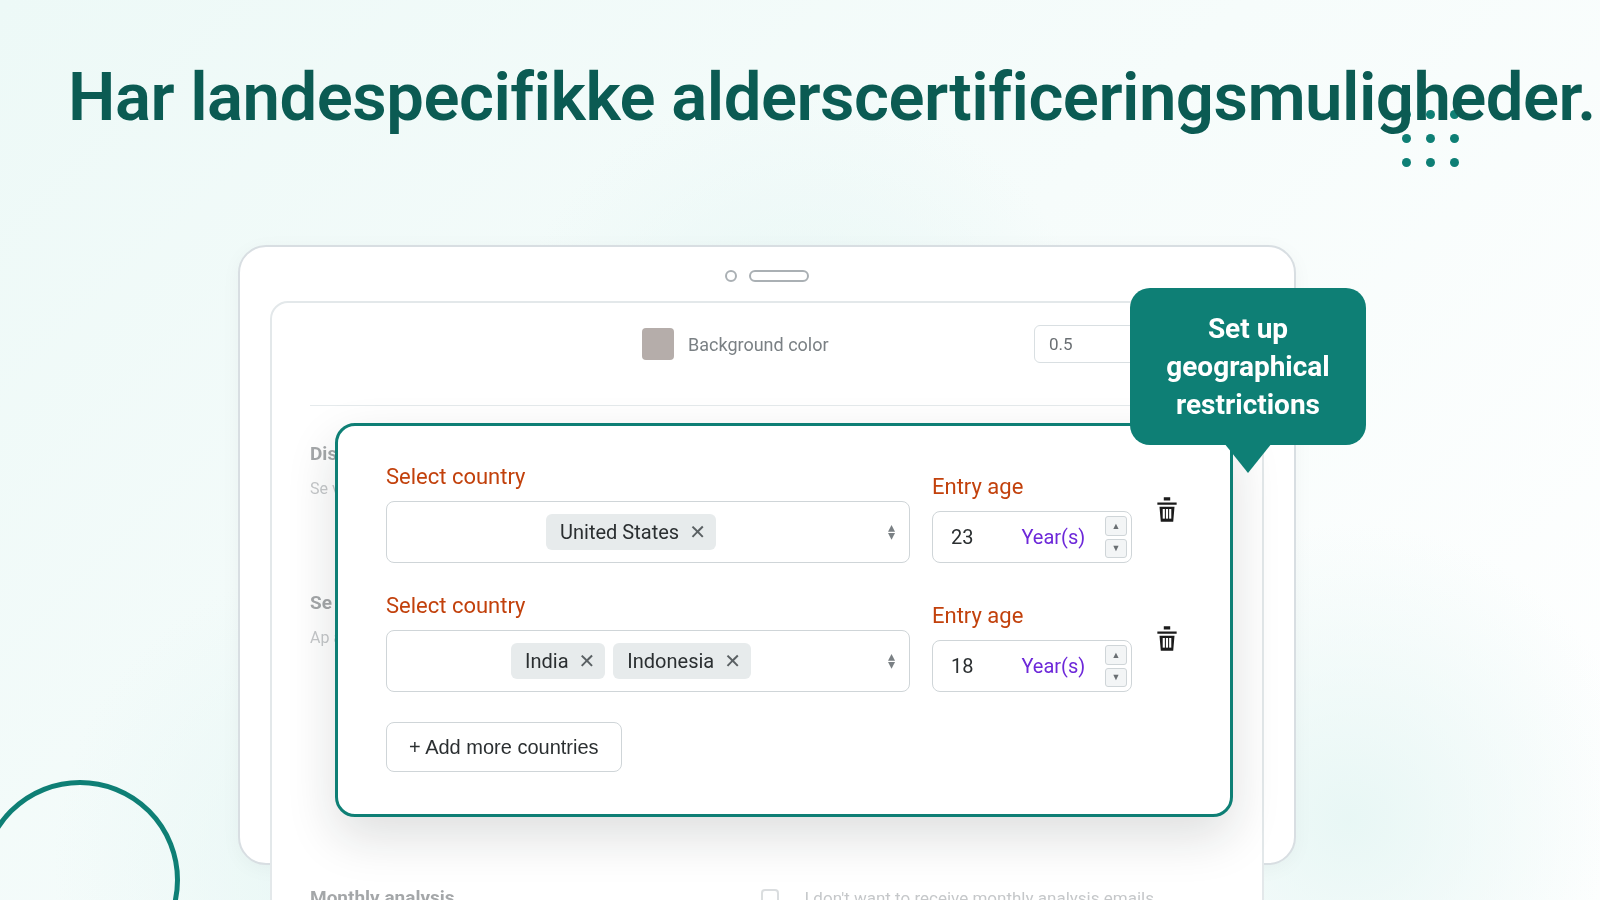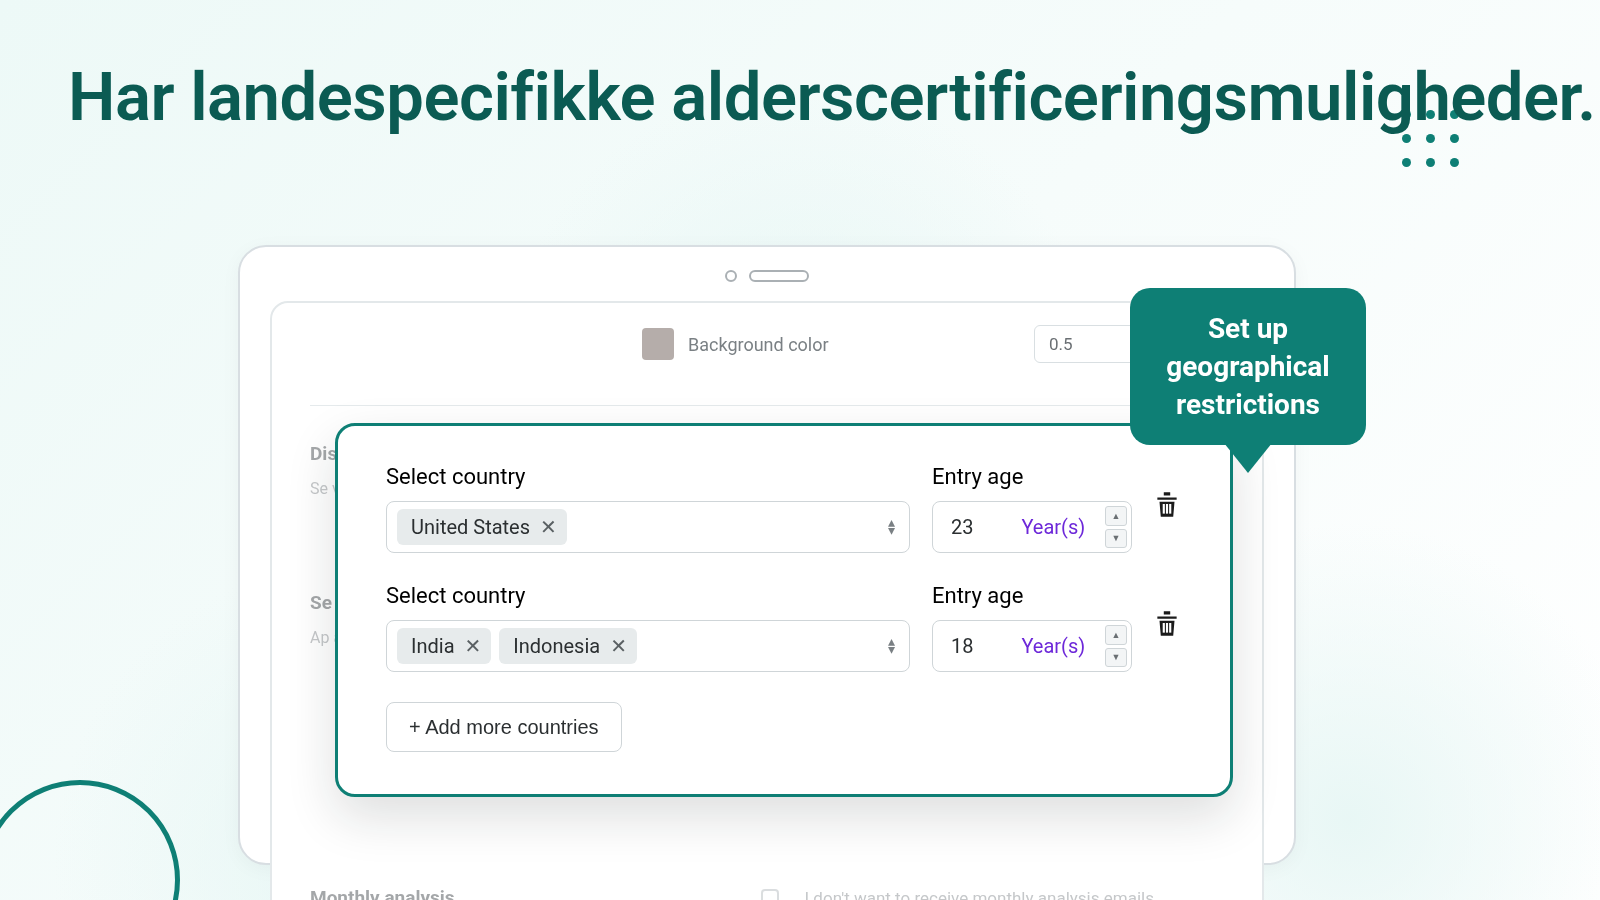"Select country" .field-label { color: #000000 -> #c2410c }
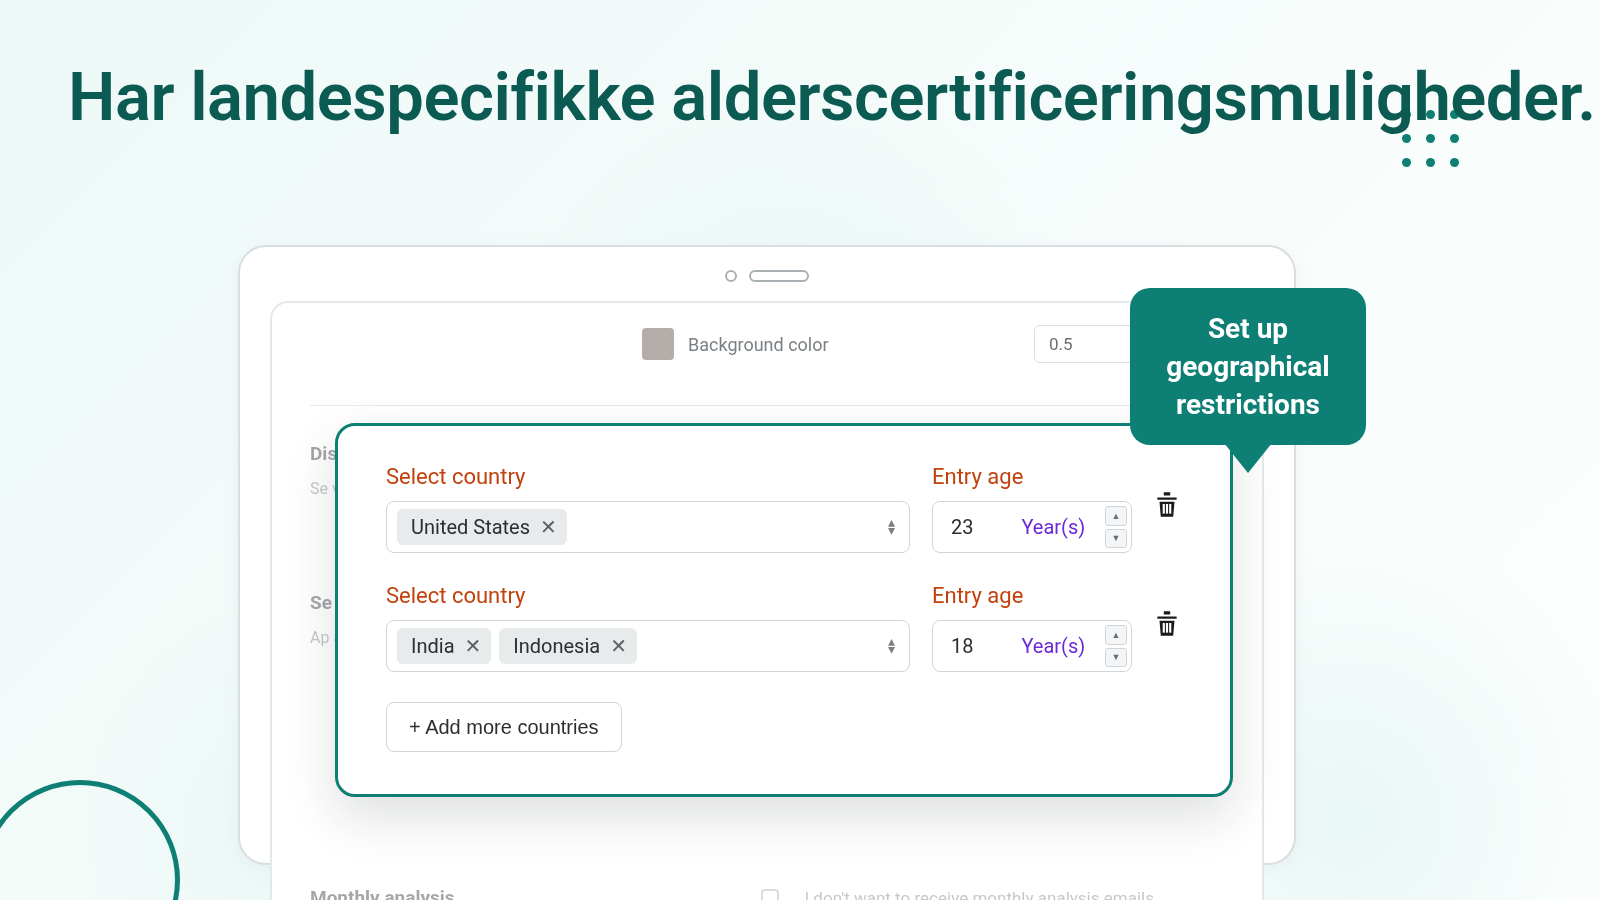"United States" .select-box { height: 52px -> 62px; justify-content: none -> center }
